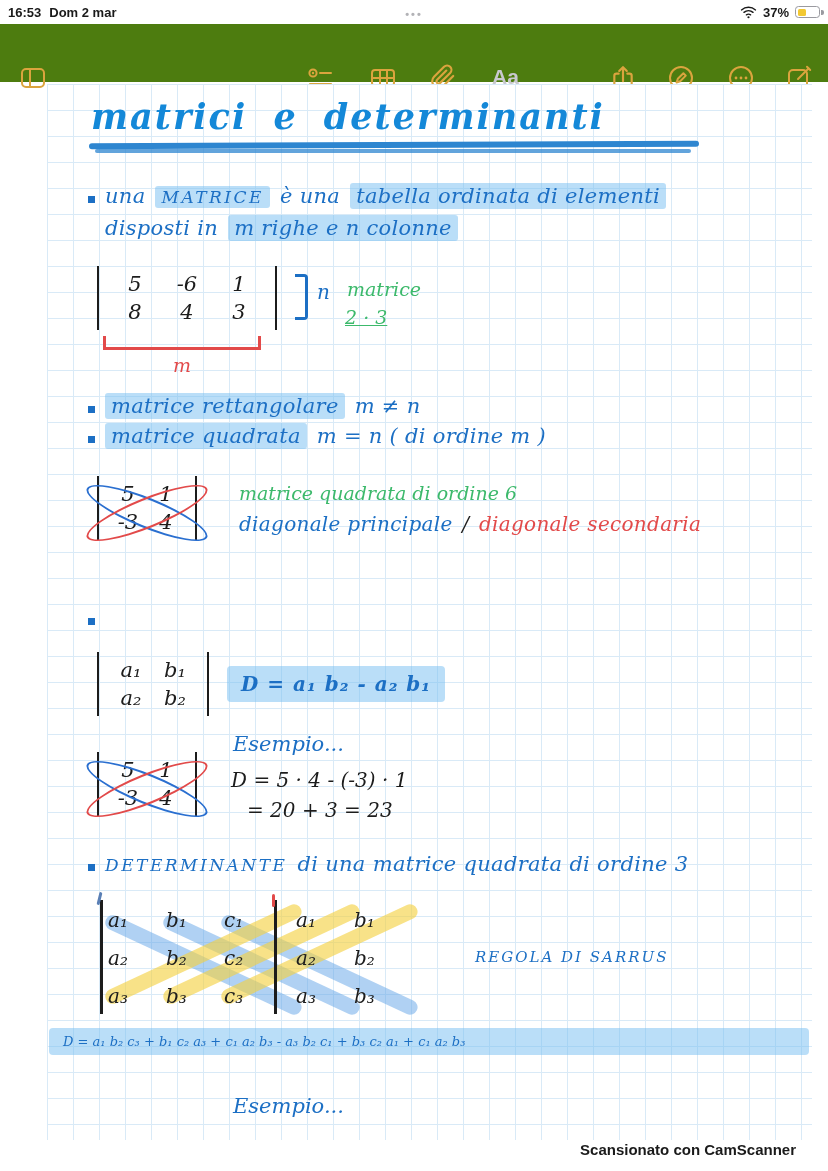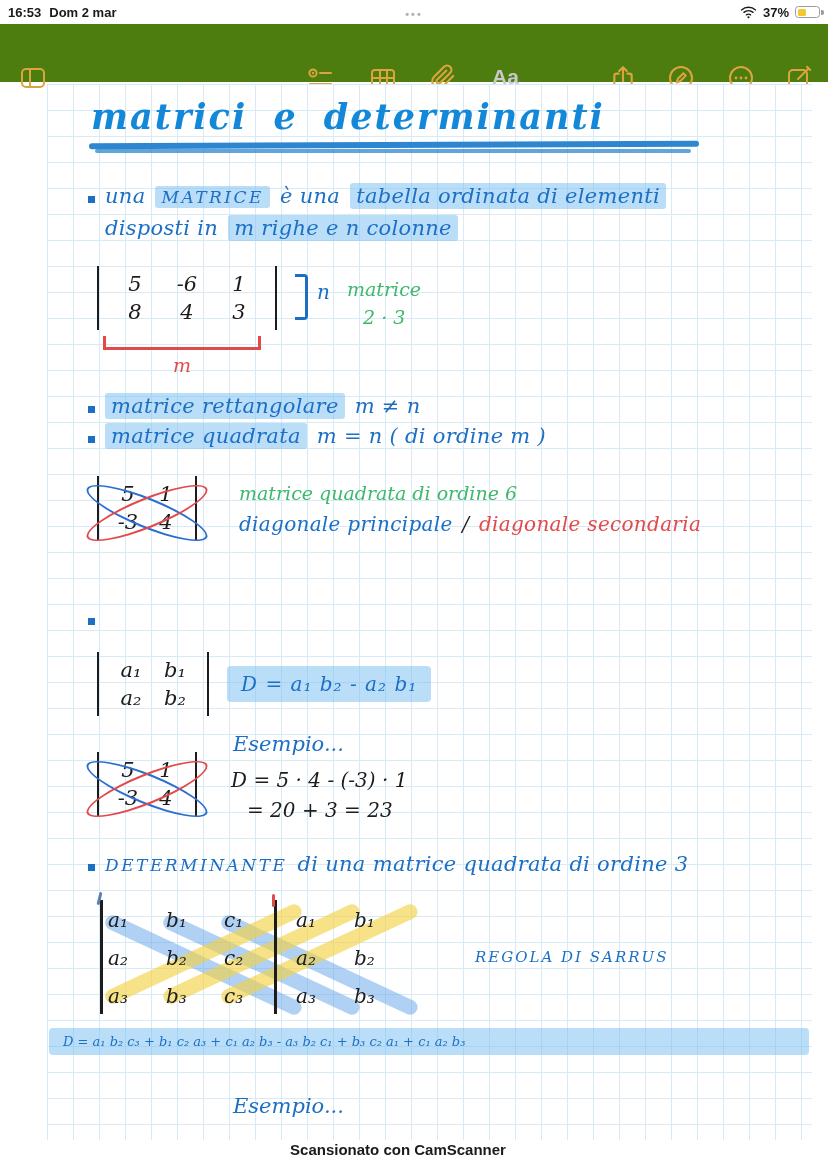"2 · 3" span.abs { left: 316px -> 298px; text-decoration: none -> underline }
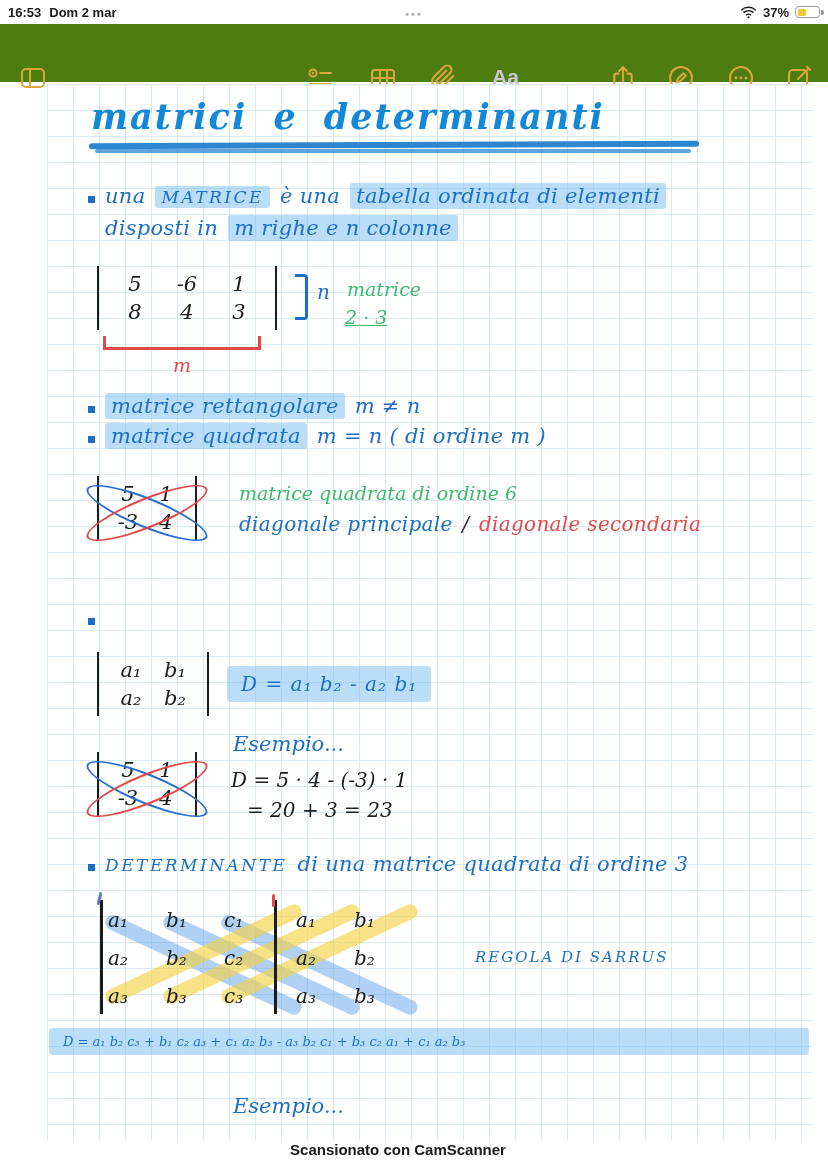"D = a₁ b₂ -" div.abs { font-weight: none -> bold }
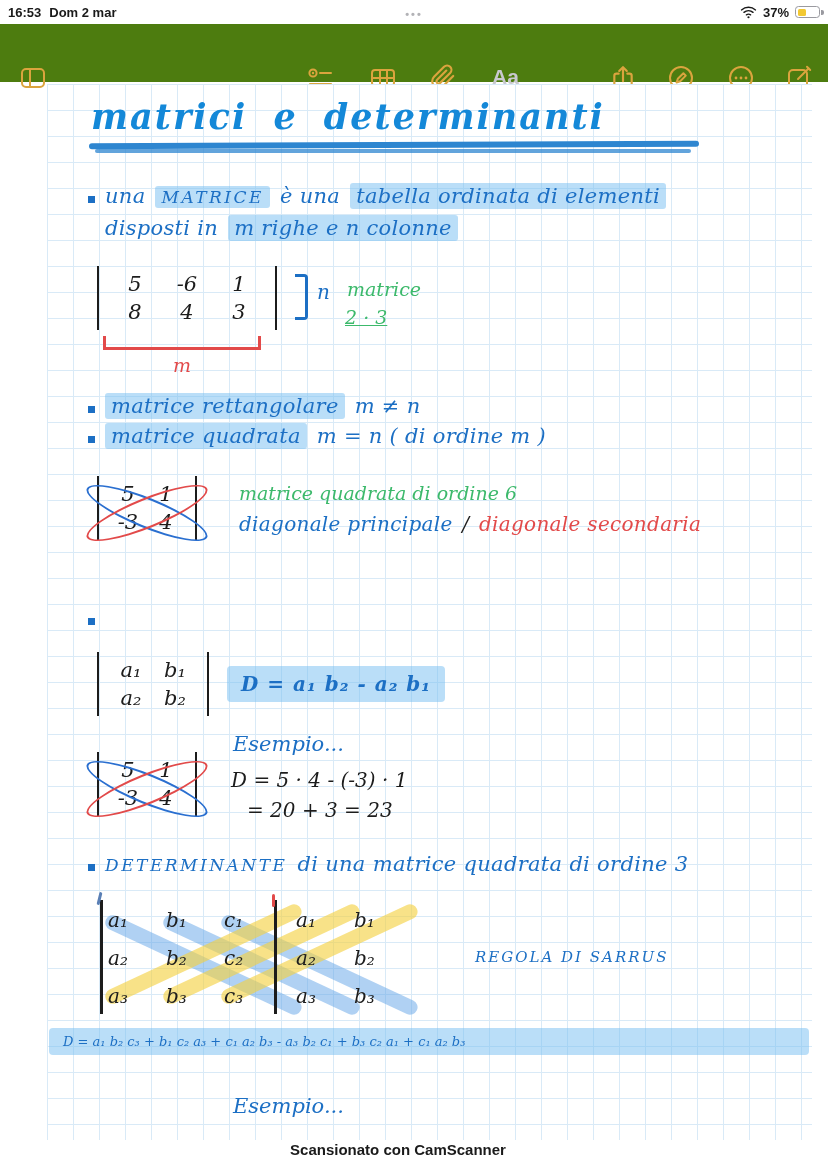"Scansionato con CamScanner" div.abs { text-align: center -> right }
